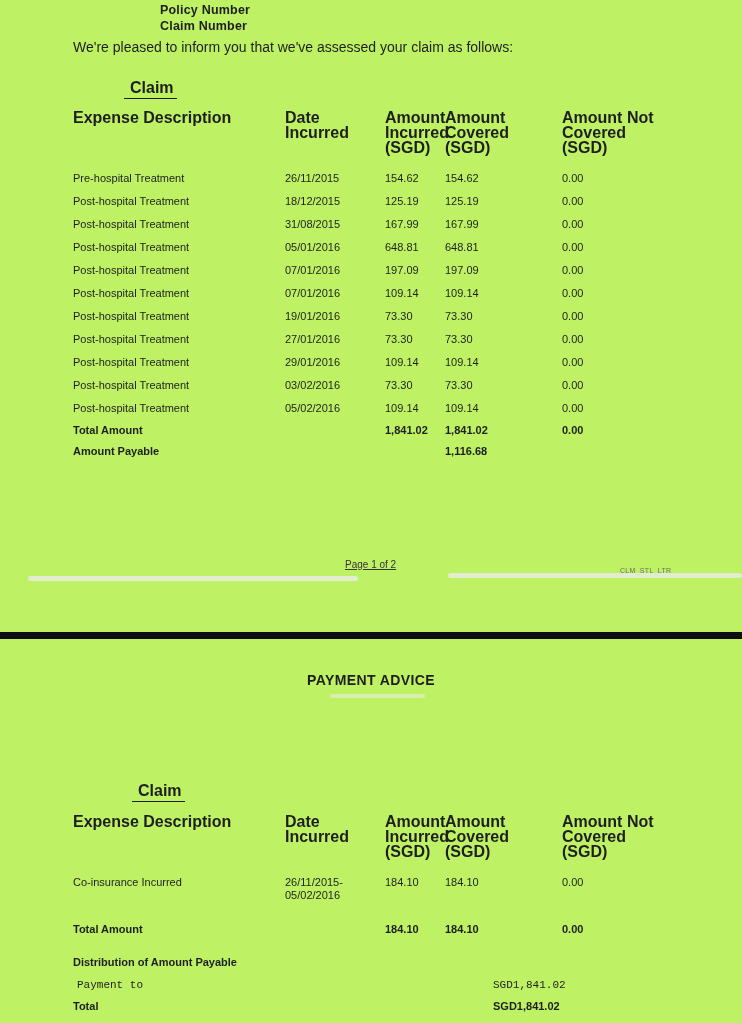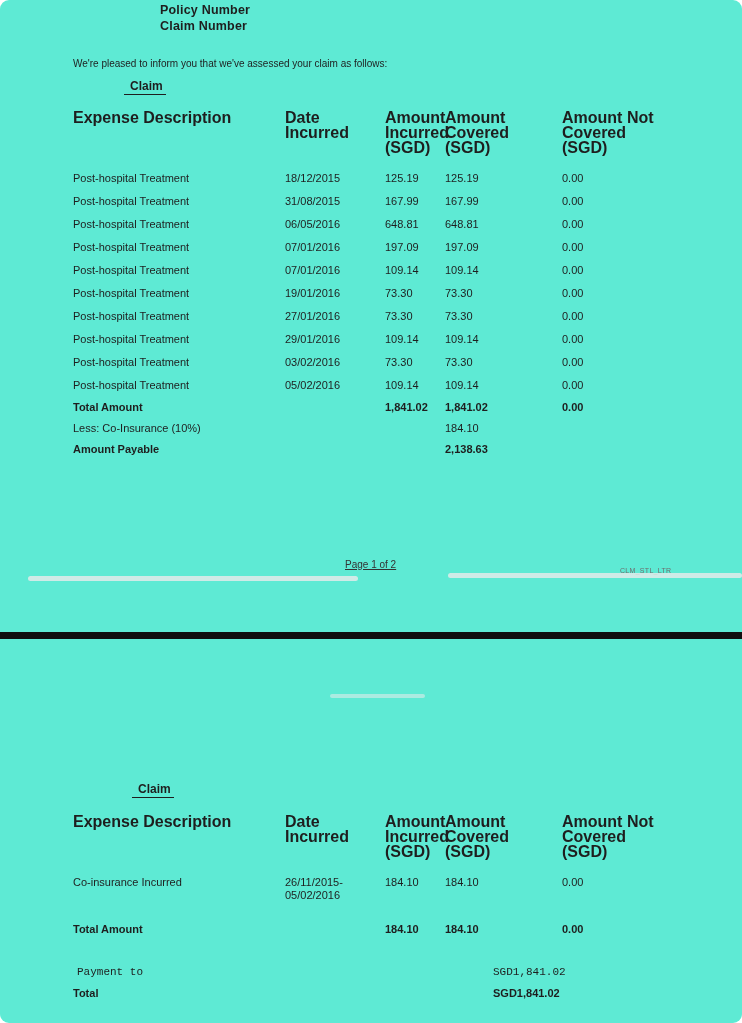"Policy Number" #page { background: #5eead4 -> #bef264; border-radius: 9px -> none }
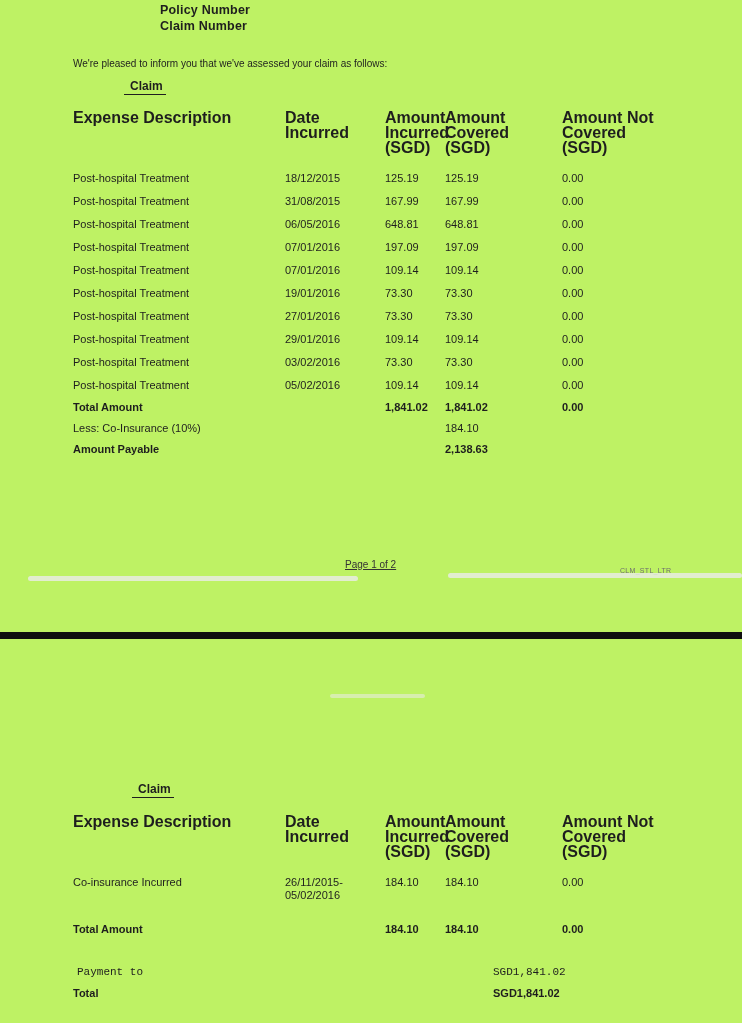"We're pleased to inform you" .intro-line { font-size: 10px -> 14px; top: 58px -> 39px }
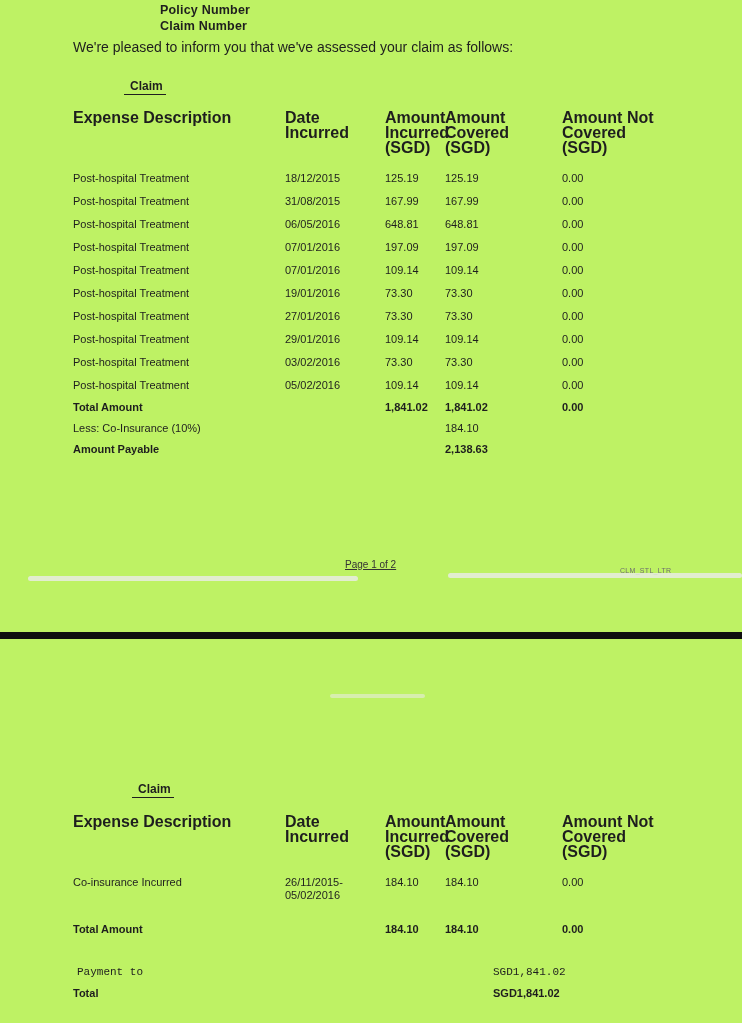"Claim" .section-title { font-size: 12px -> 16px }
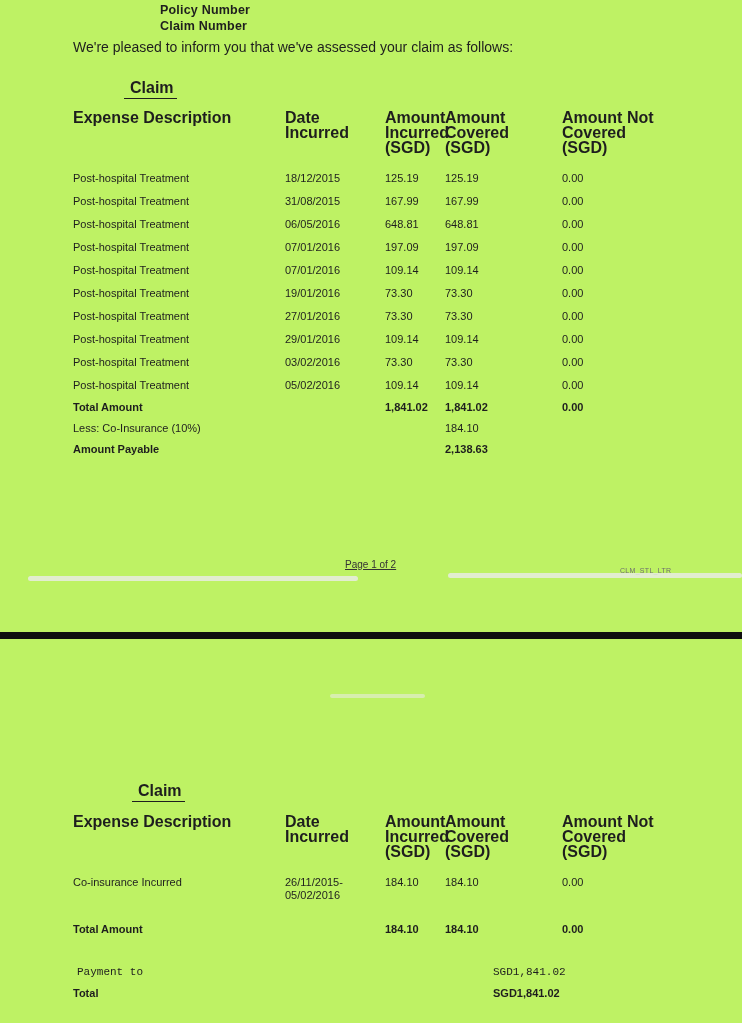"Pre-hospital Treatment" tr { html: none -> <tr> <td>Pre-hospital Treatment</td> <td>26/11/2015</td> <td>154.62</td> <td>154.62</td> <td>0.00</td> </tr> }
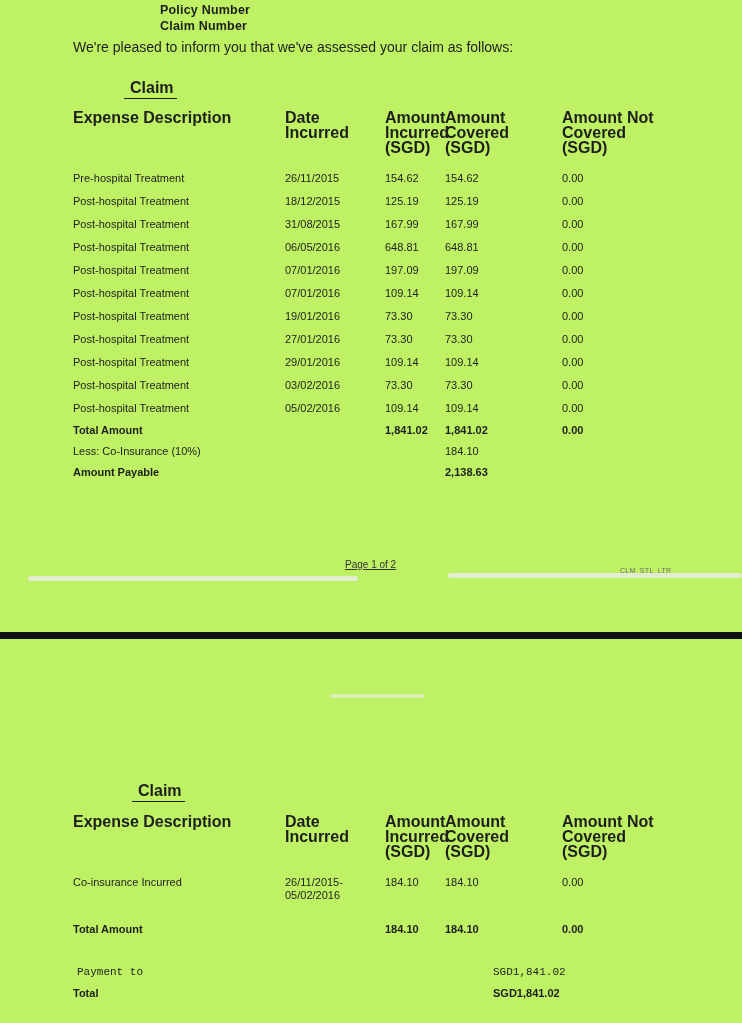"06/05/2016" td.txt { text: 06/05/2016 -> 05/01/2016 }
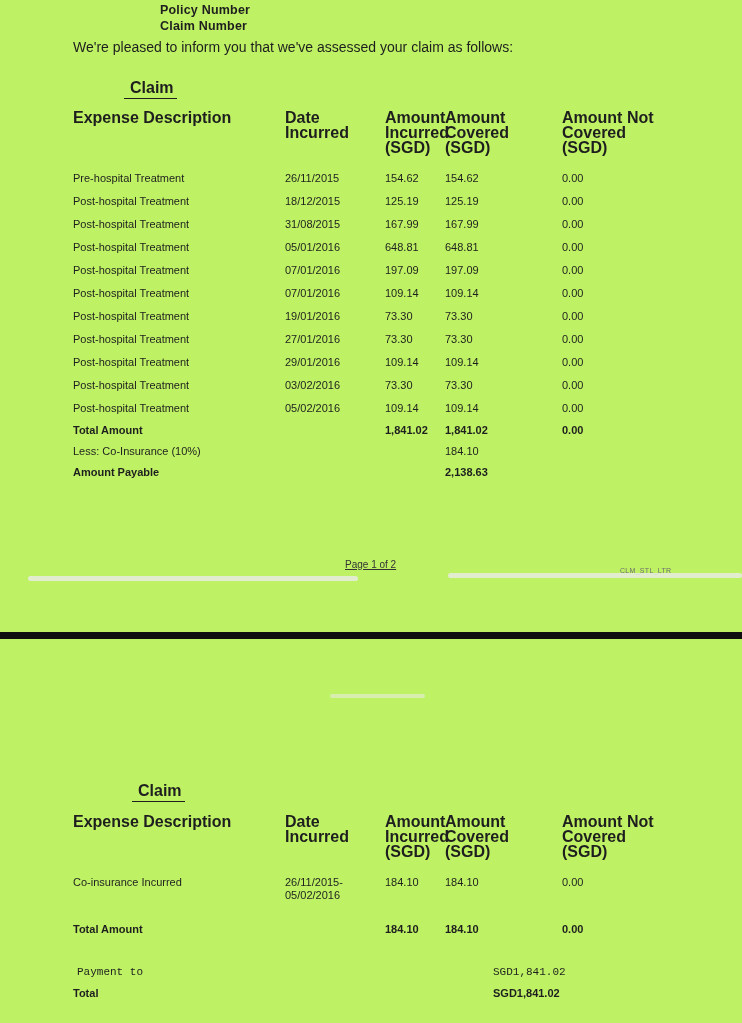"Less: Co-Insurance (10%)" tr.less-row { html: <tr> <td>Less: Co-Insurance (10%)</td> <td></td> <td></td> <td>184.10</td> <td></td> </tr> -> none }
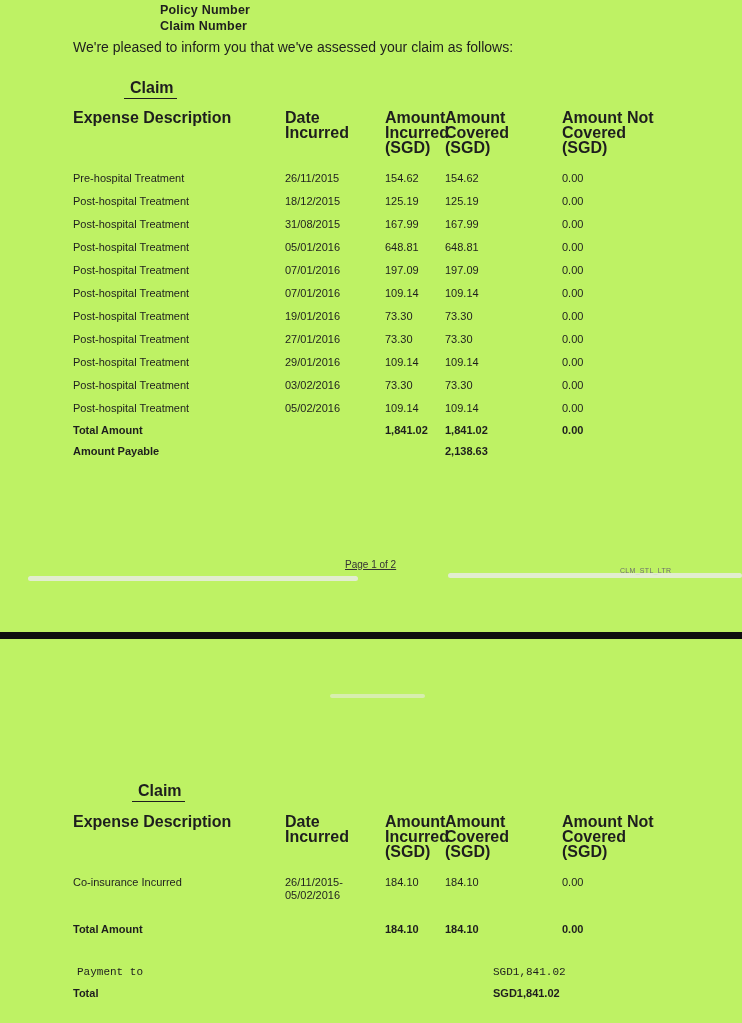"2,138.63" td.num { text: 2,138.63 -> 1,116.68 }
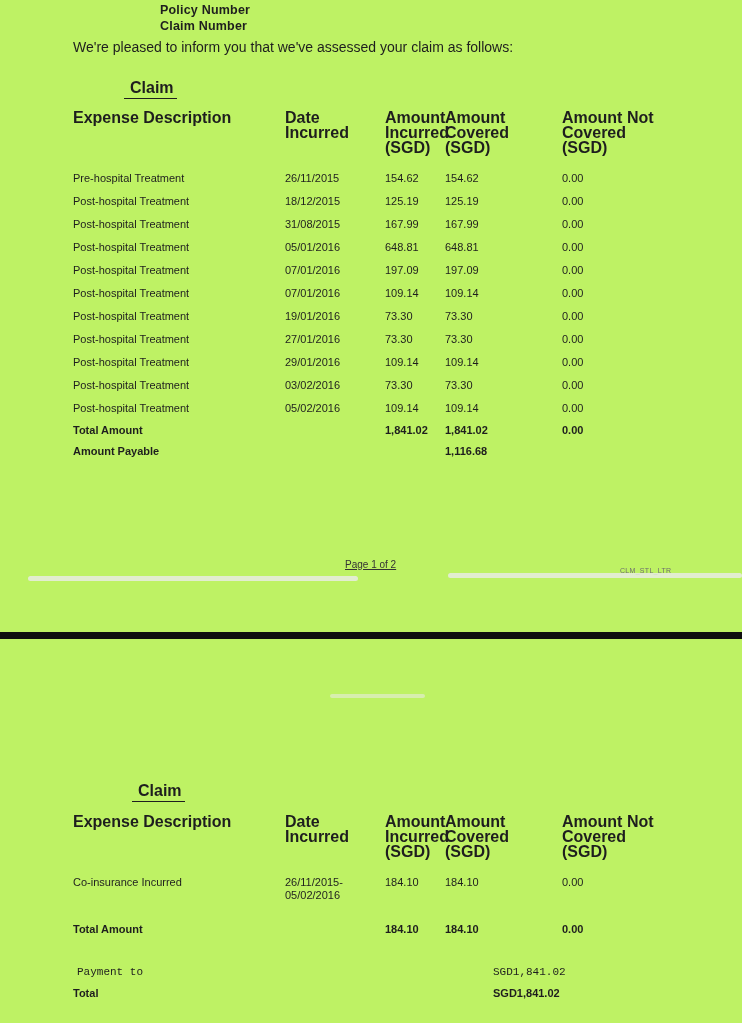"PAYMENT ADVICE" div.payment-advice-title { html: none -> <div>PAYMENT ADVICE</div> }
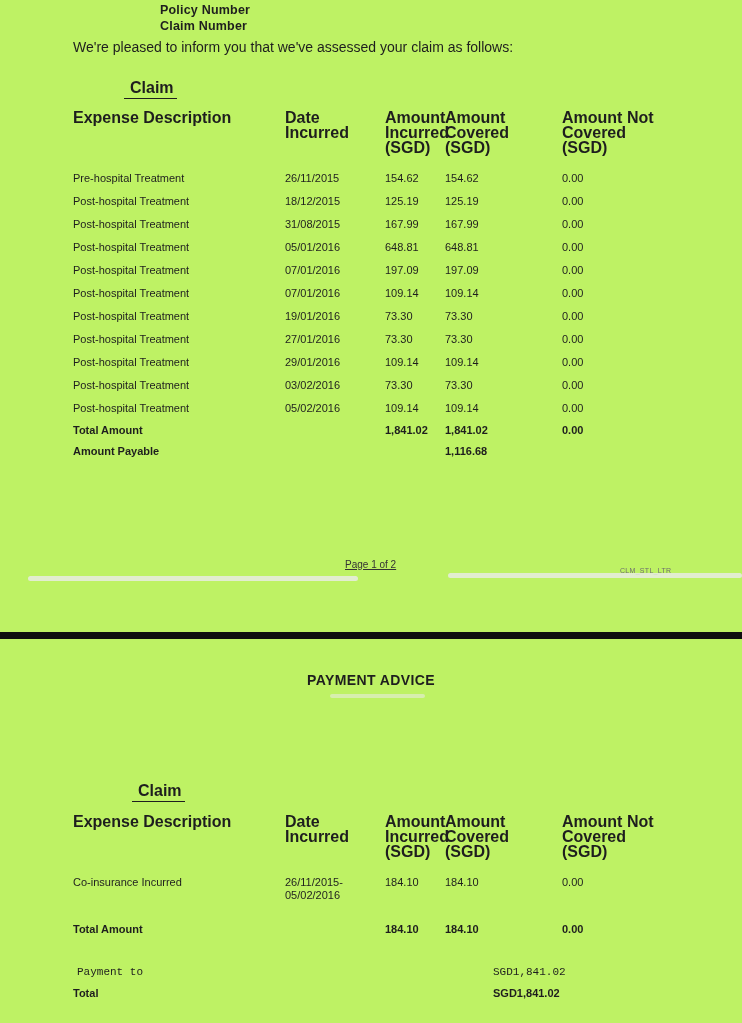"Distribution of Amount Payable" div.distribution-title { html: none -> <div>Distribution of Amount Payable</div> }
